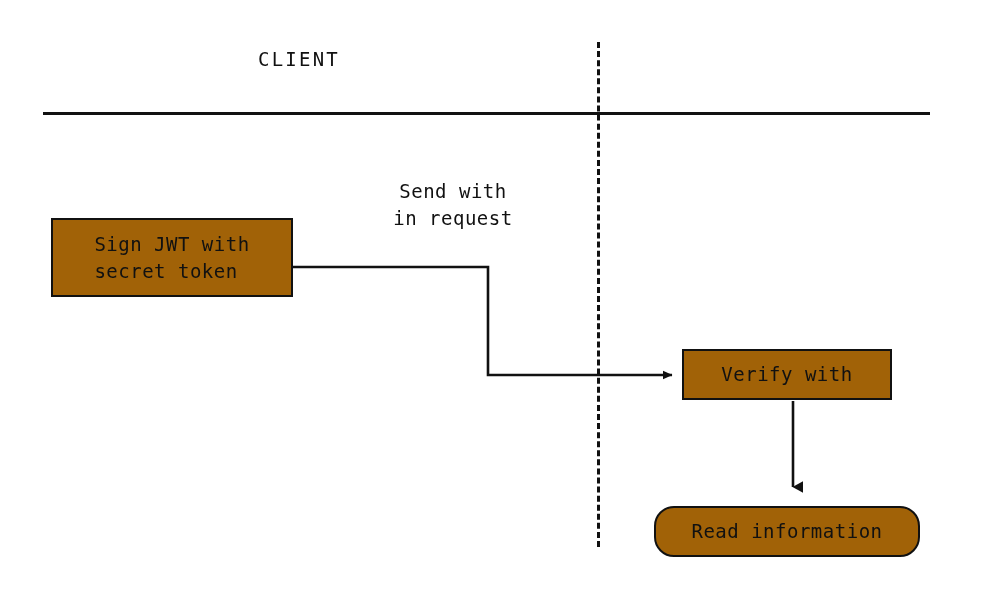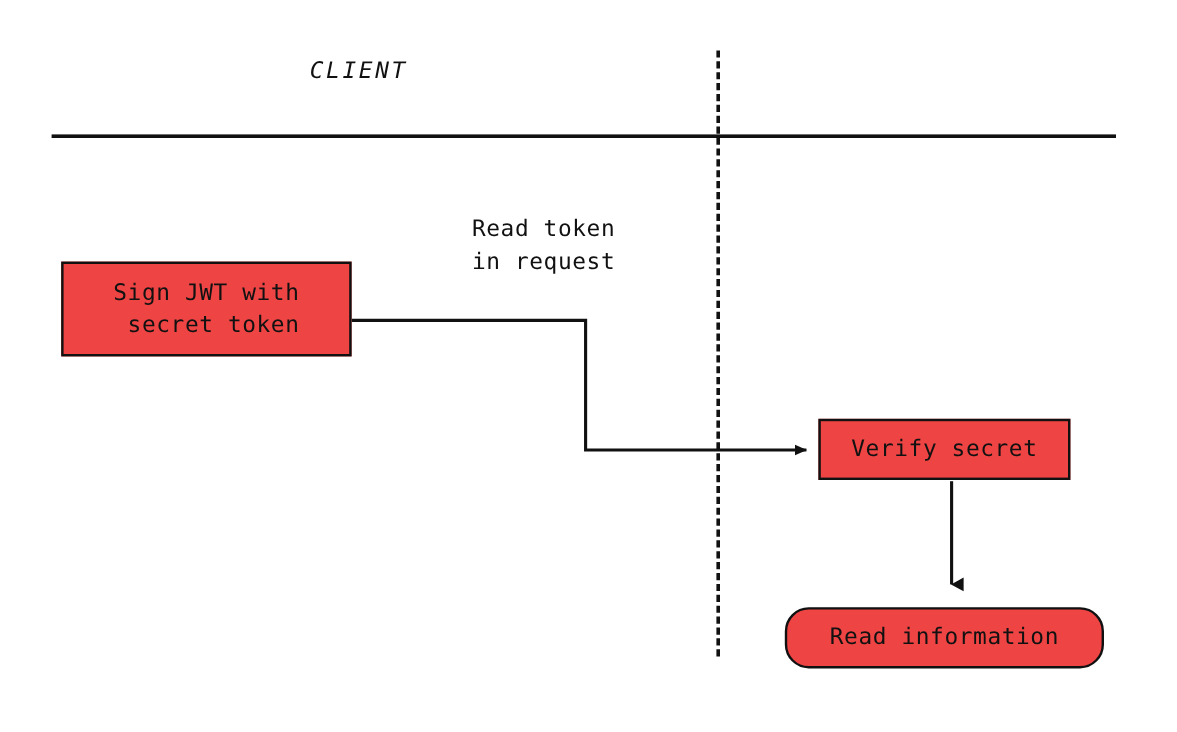"CLIENT" .lane-title { font-style: italic -> none }
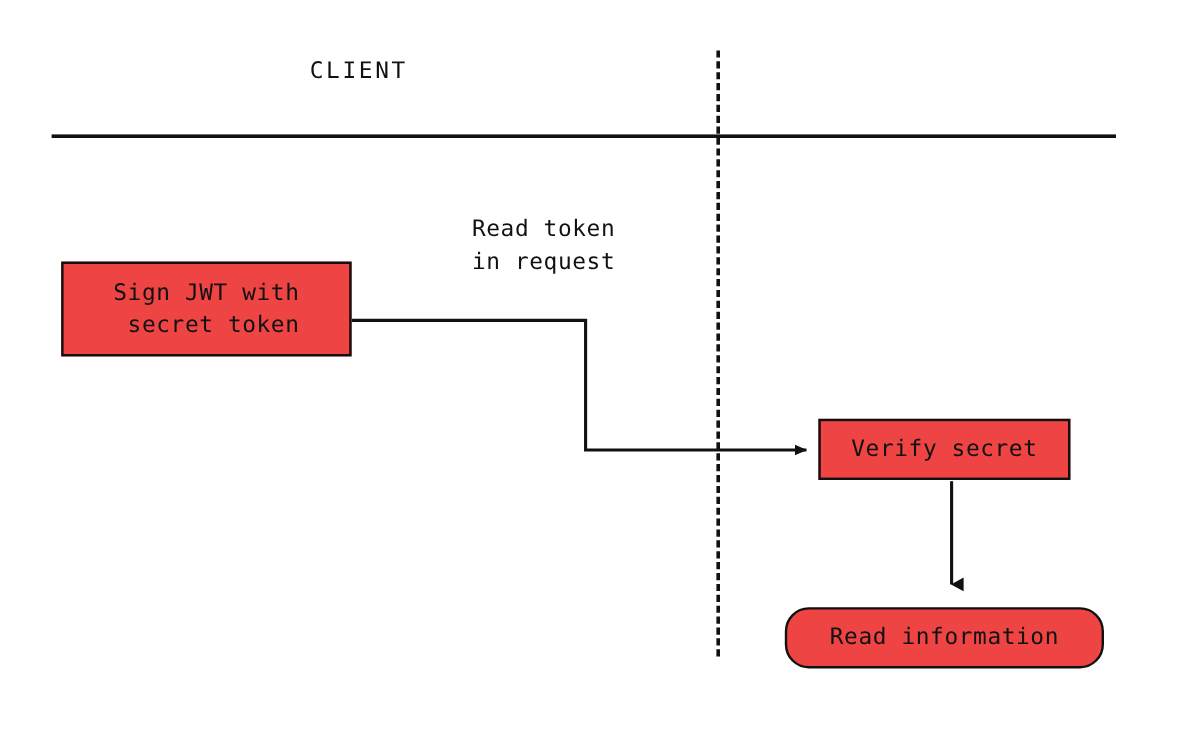"Read token" div.edge-label { text: Read token -> Send with }
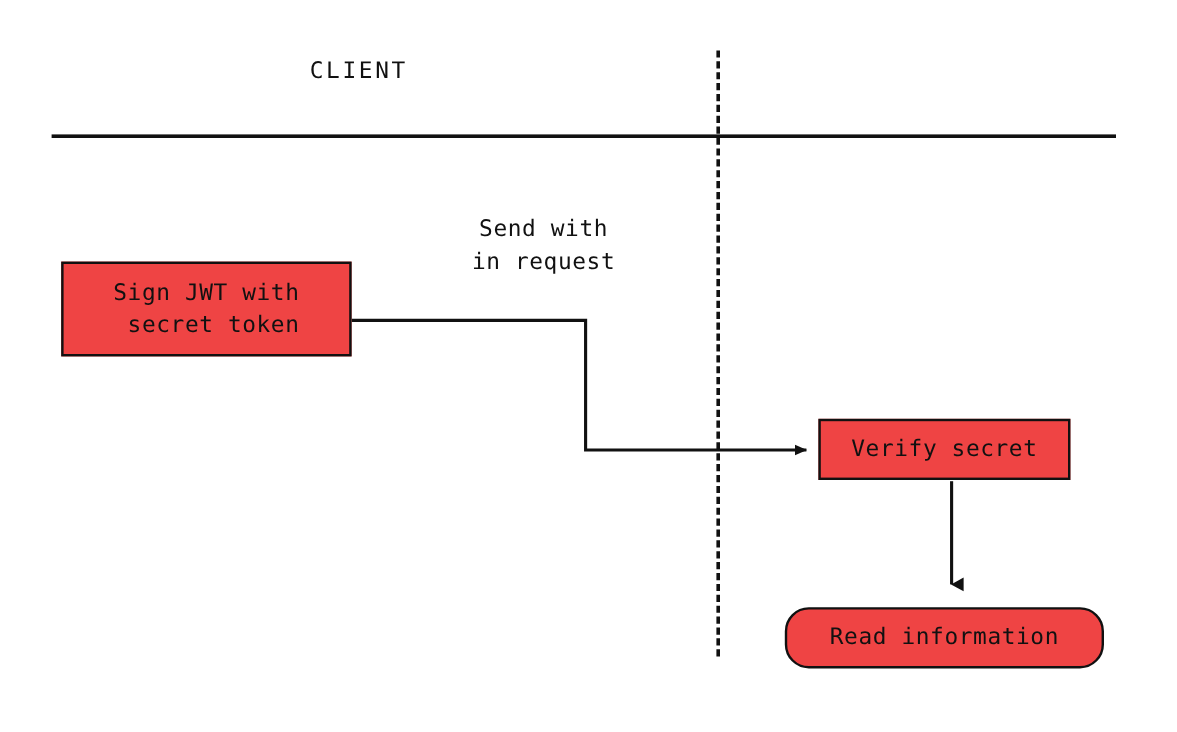"Sign JWT with" .node { background: #ef4444 -> #a16207; text-align: right -> left }
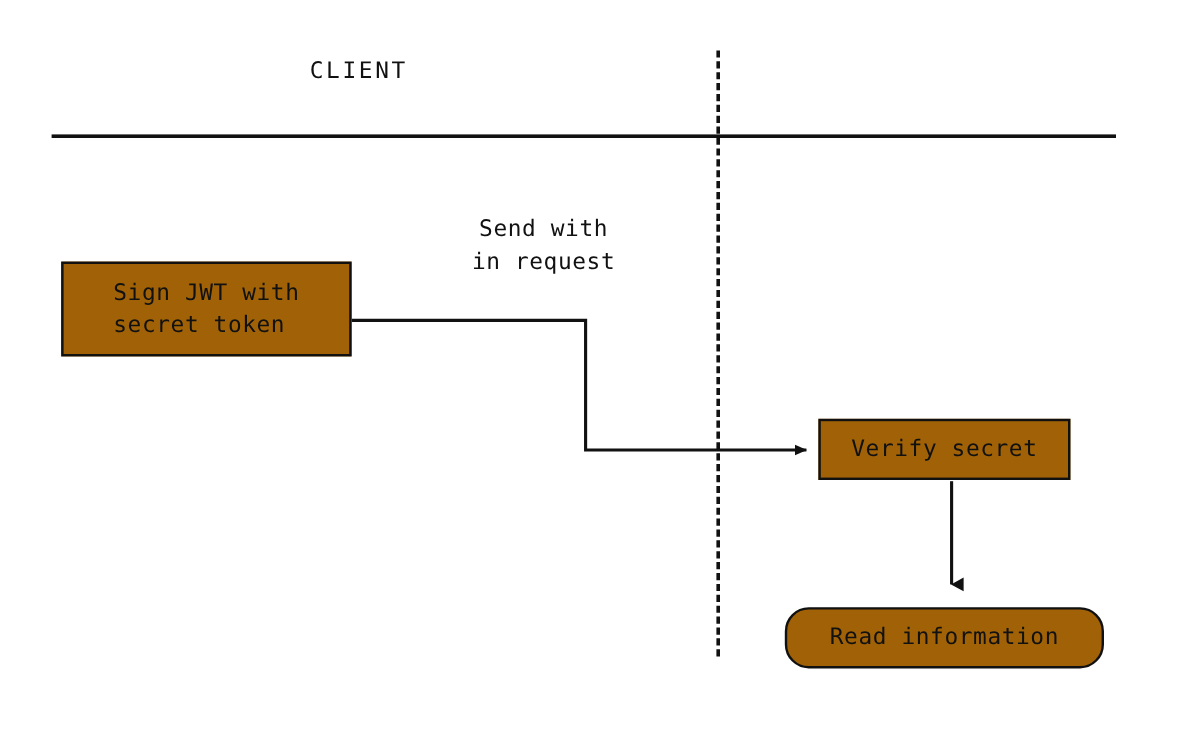"Verify secret" div.node { text: secret -> with }
